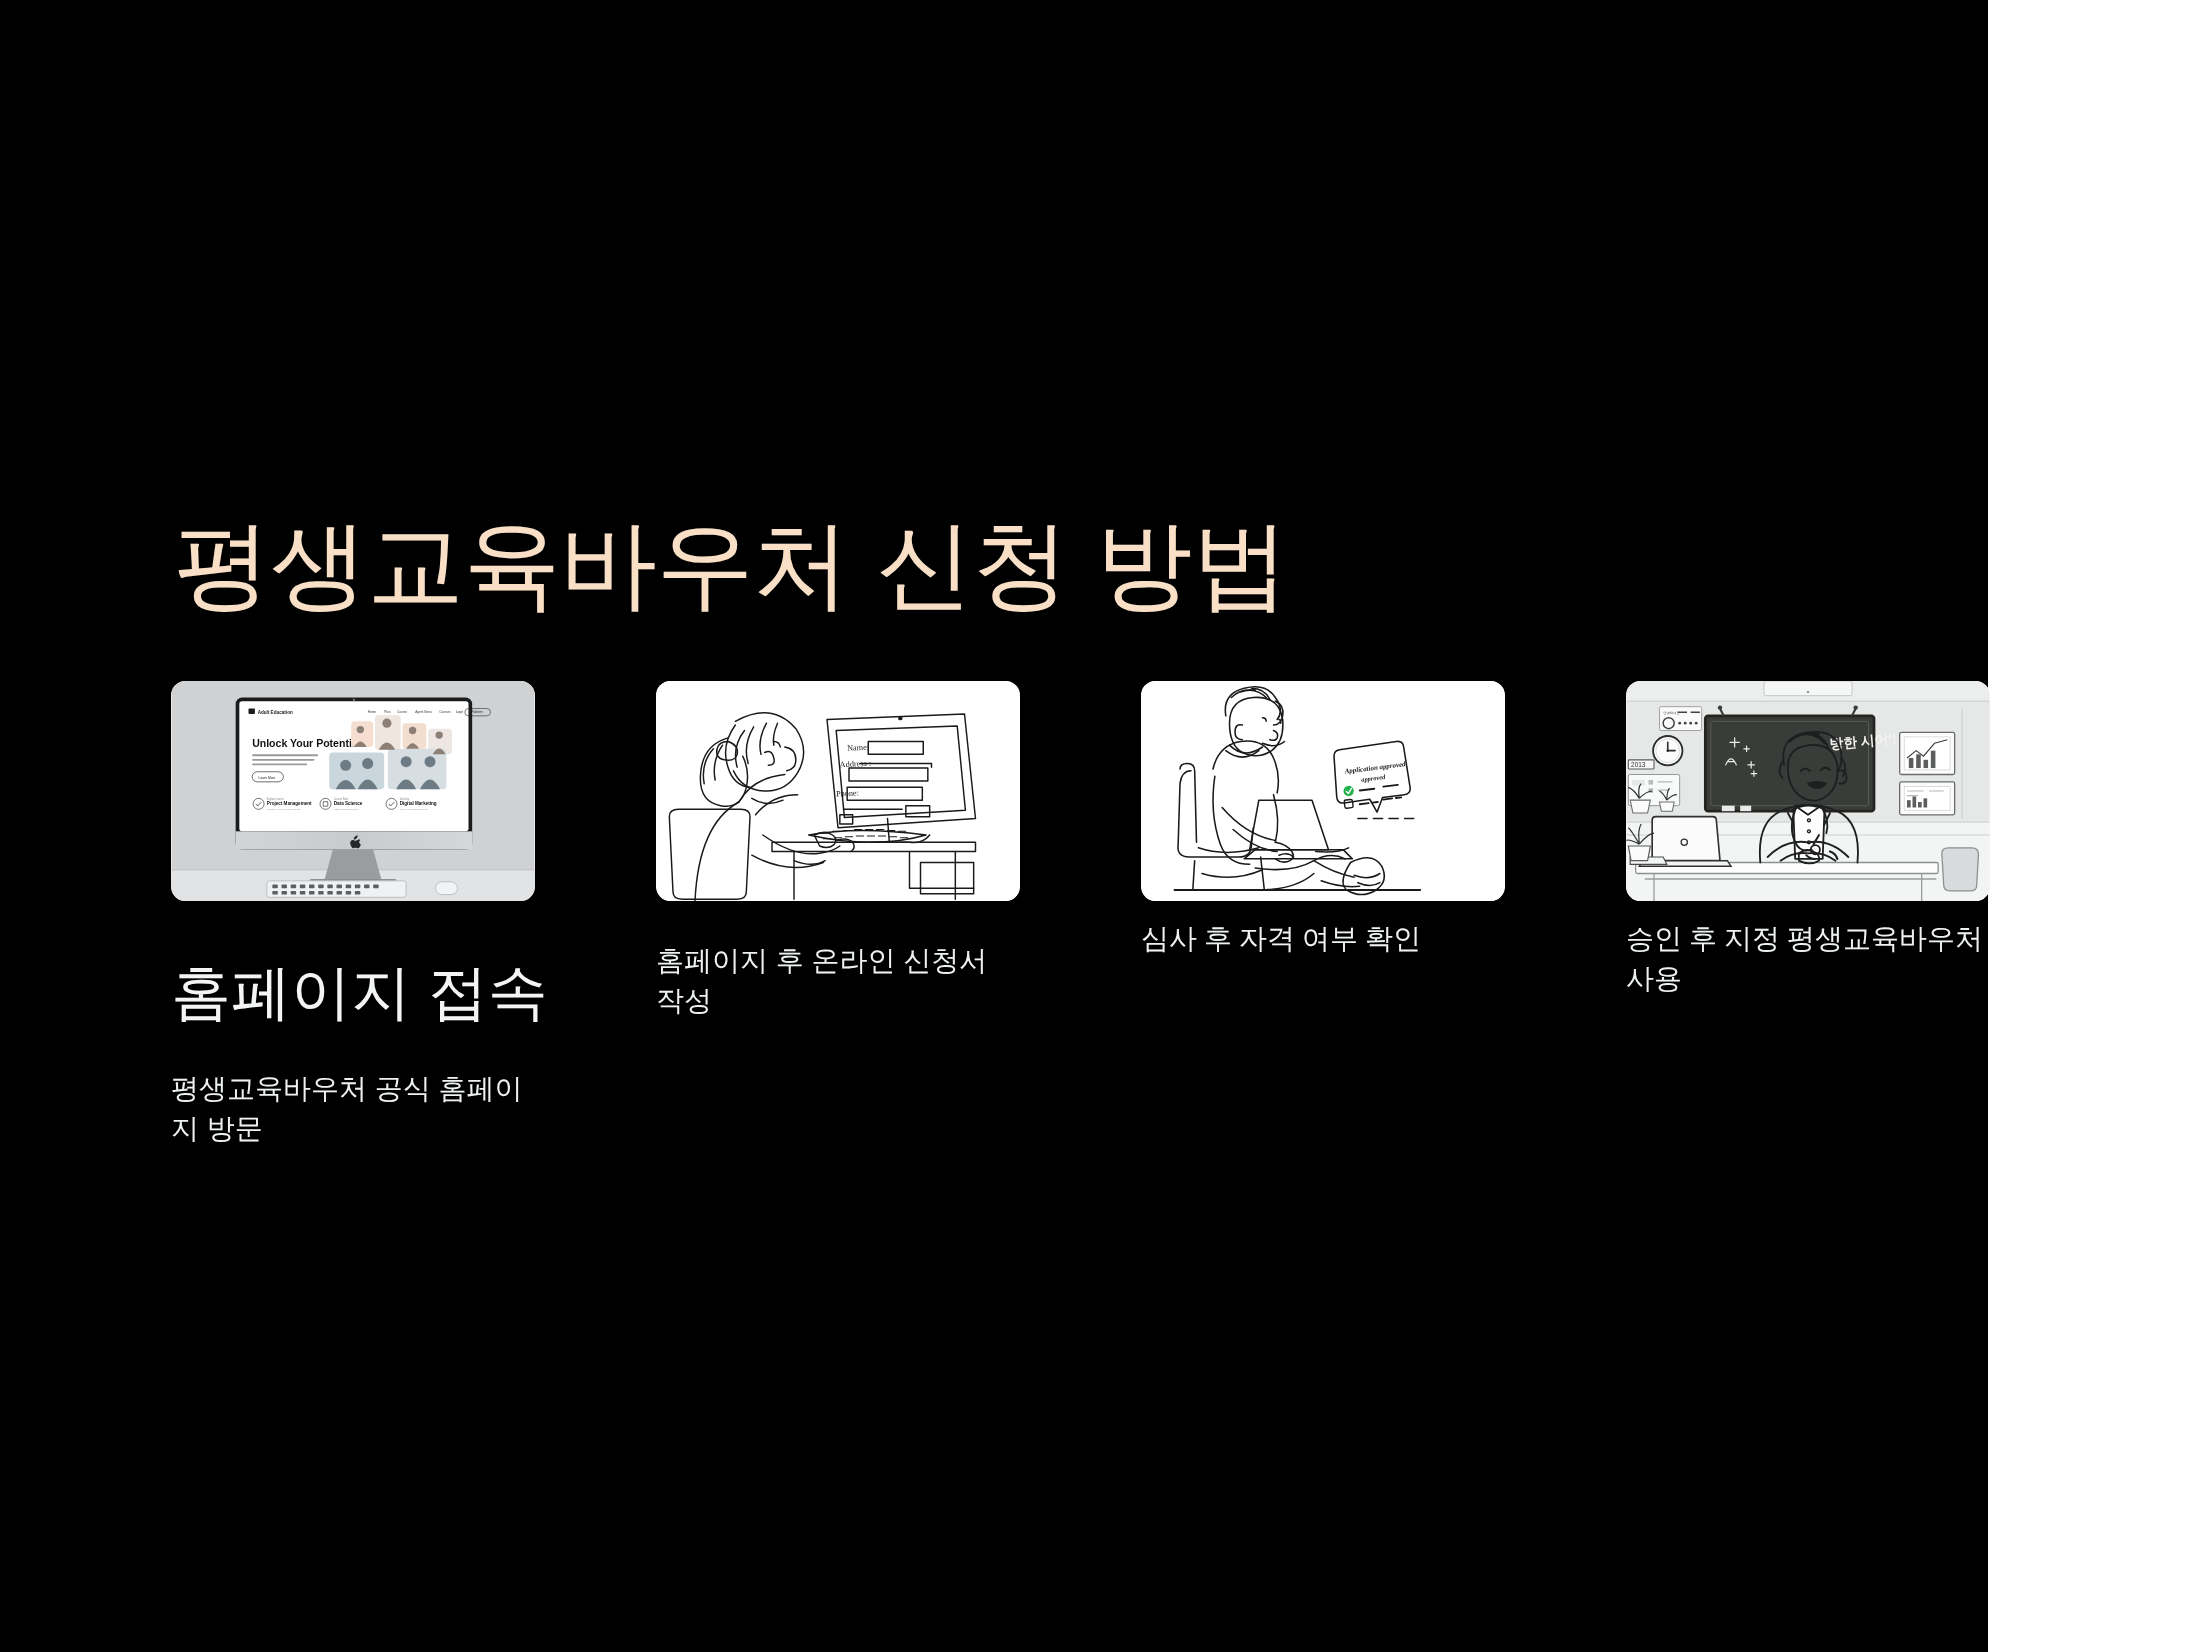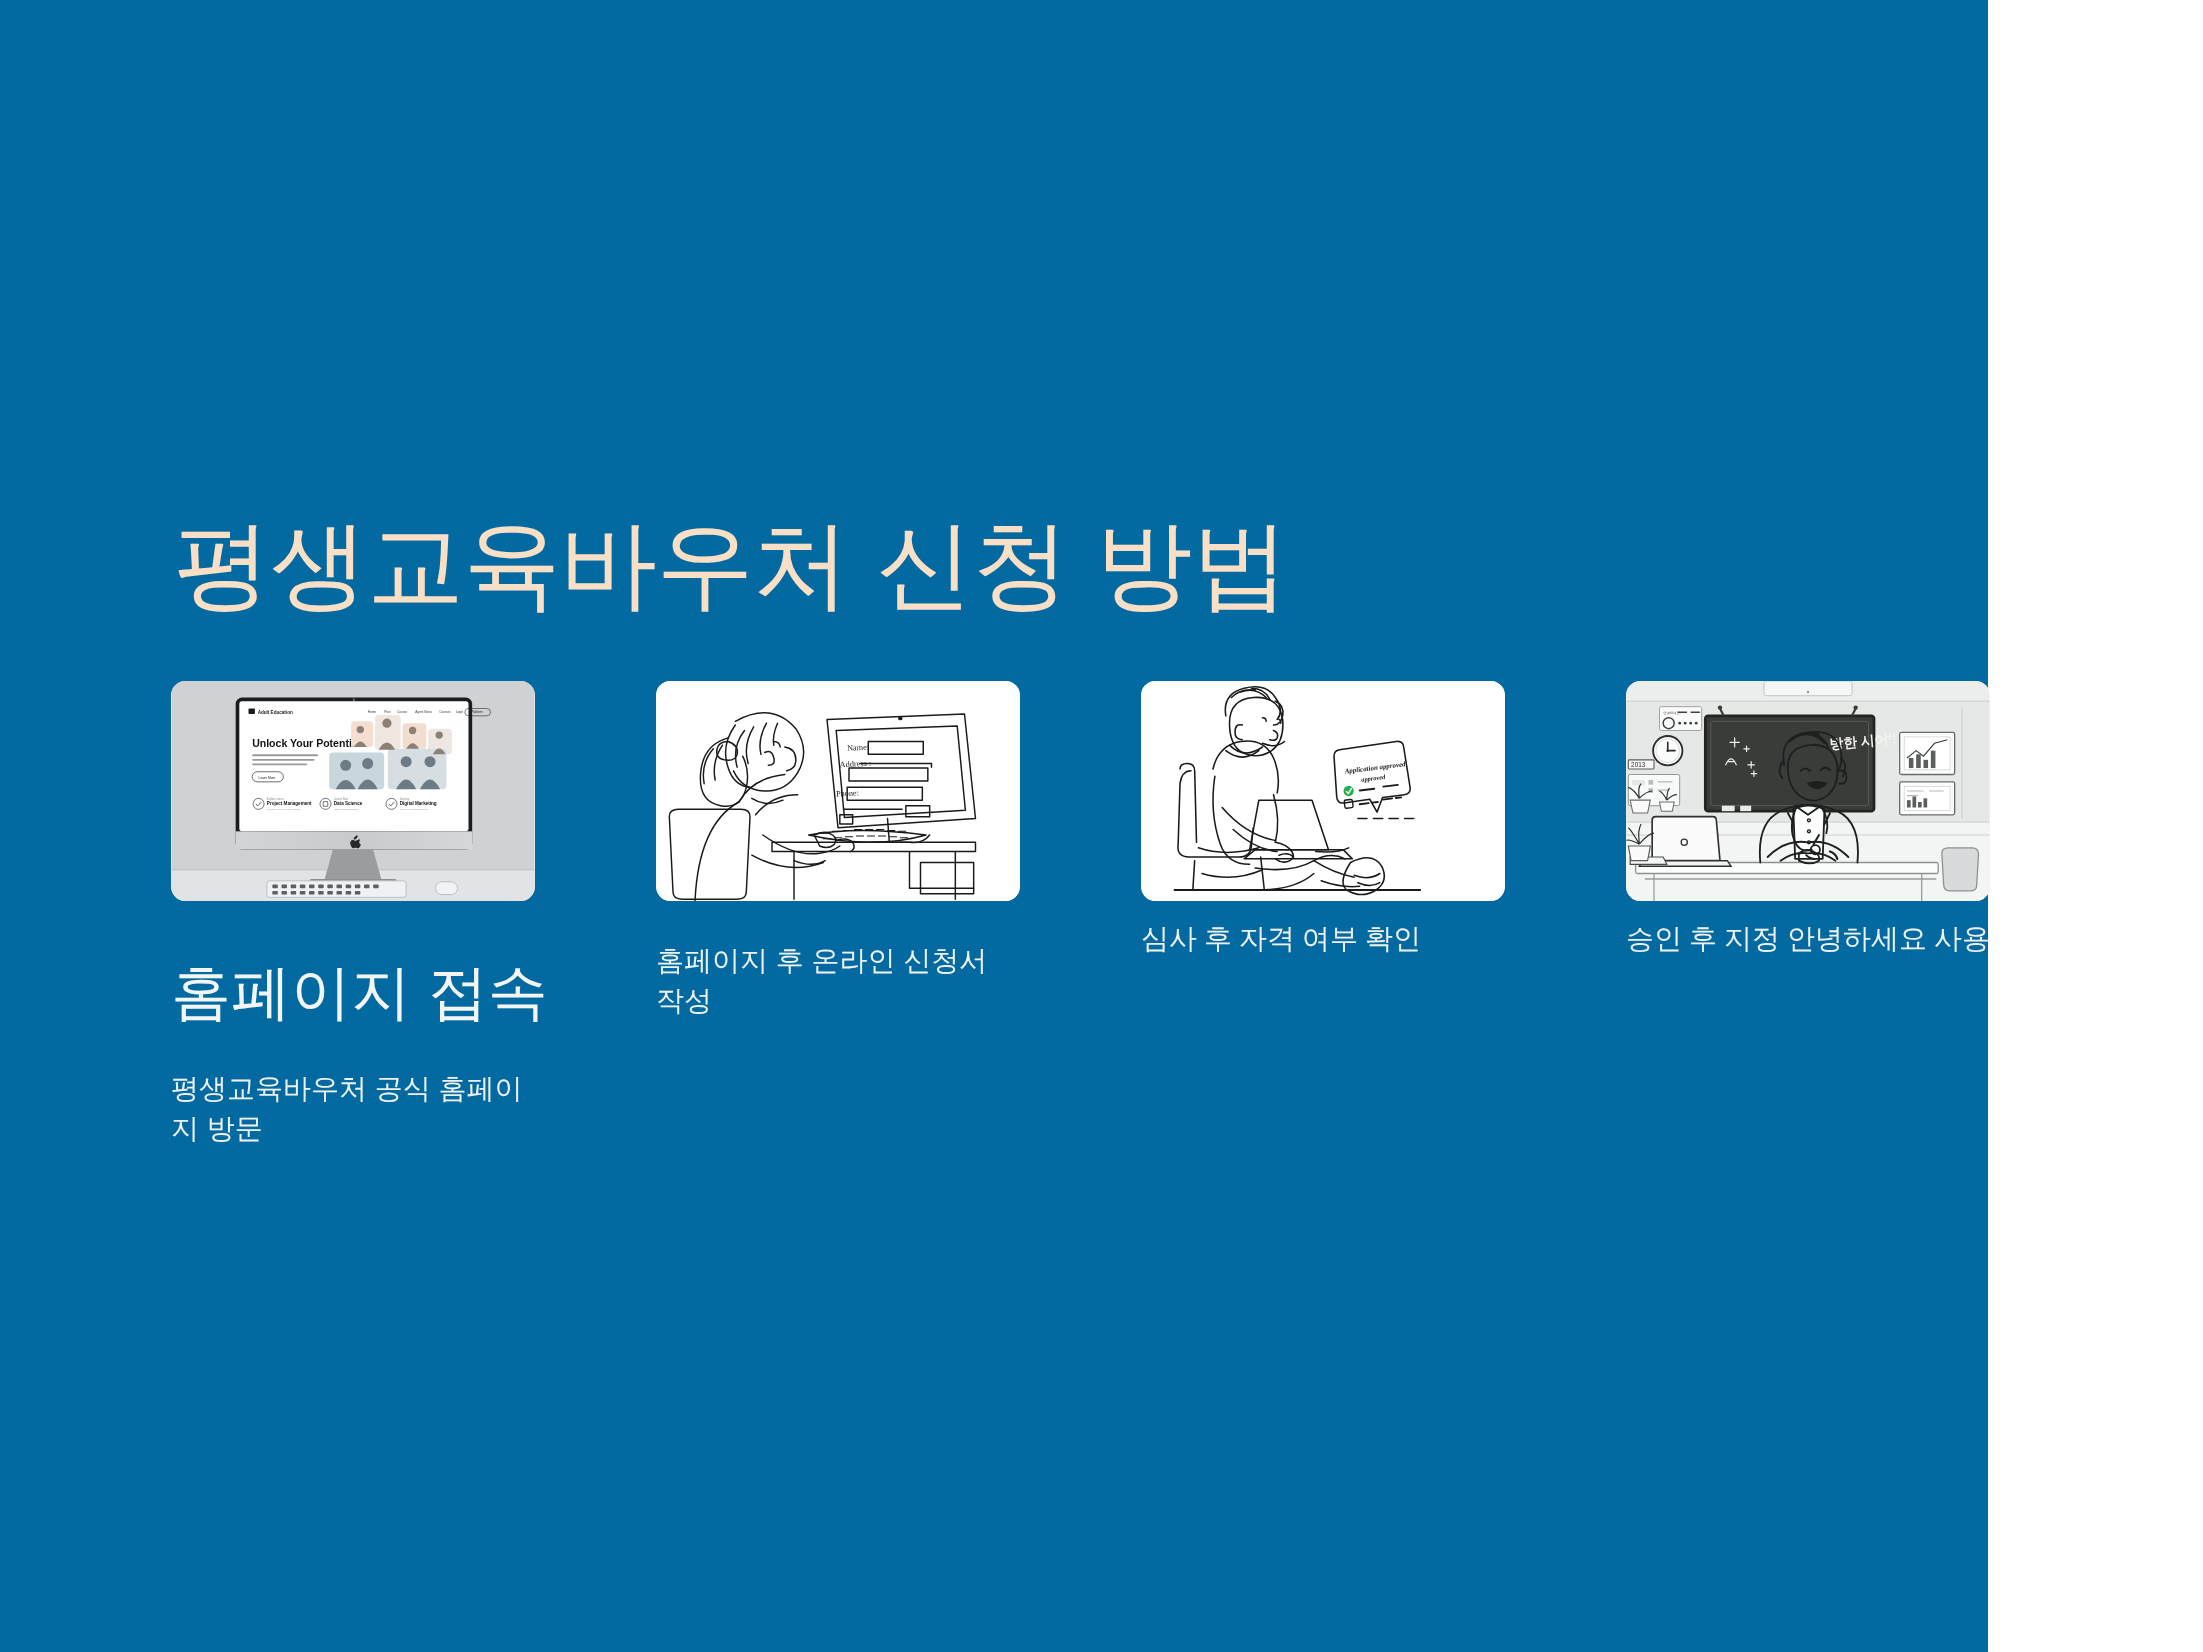"평생교육바우처 신청 방법" #slide { background: #0369a1 -> #000000 }
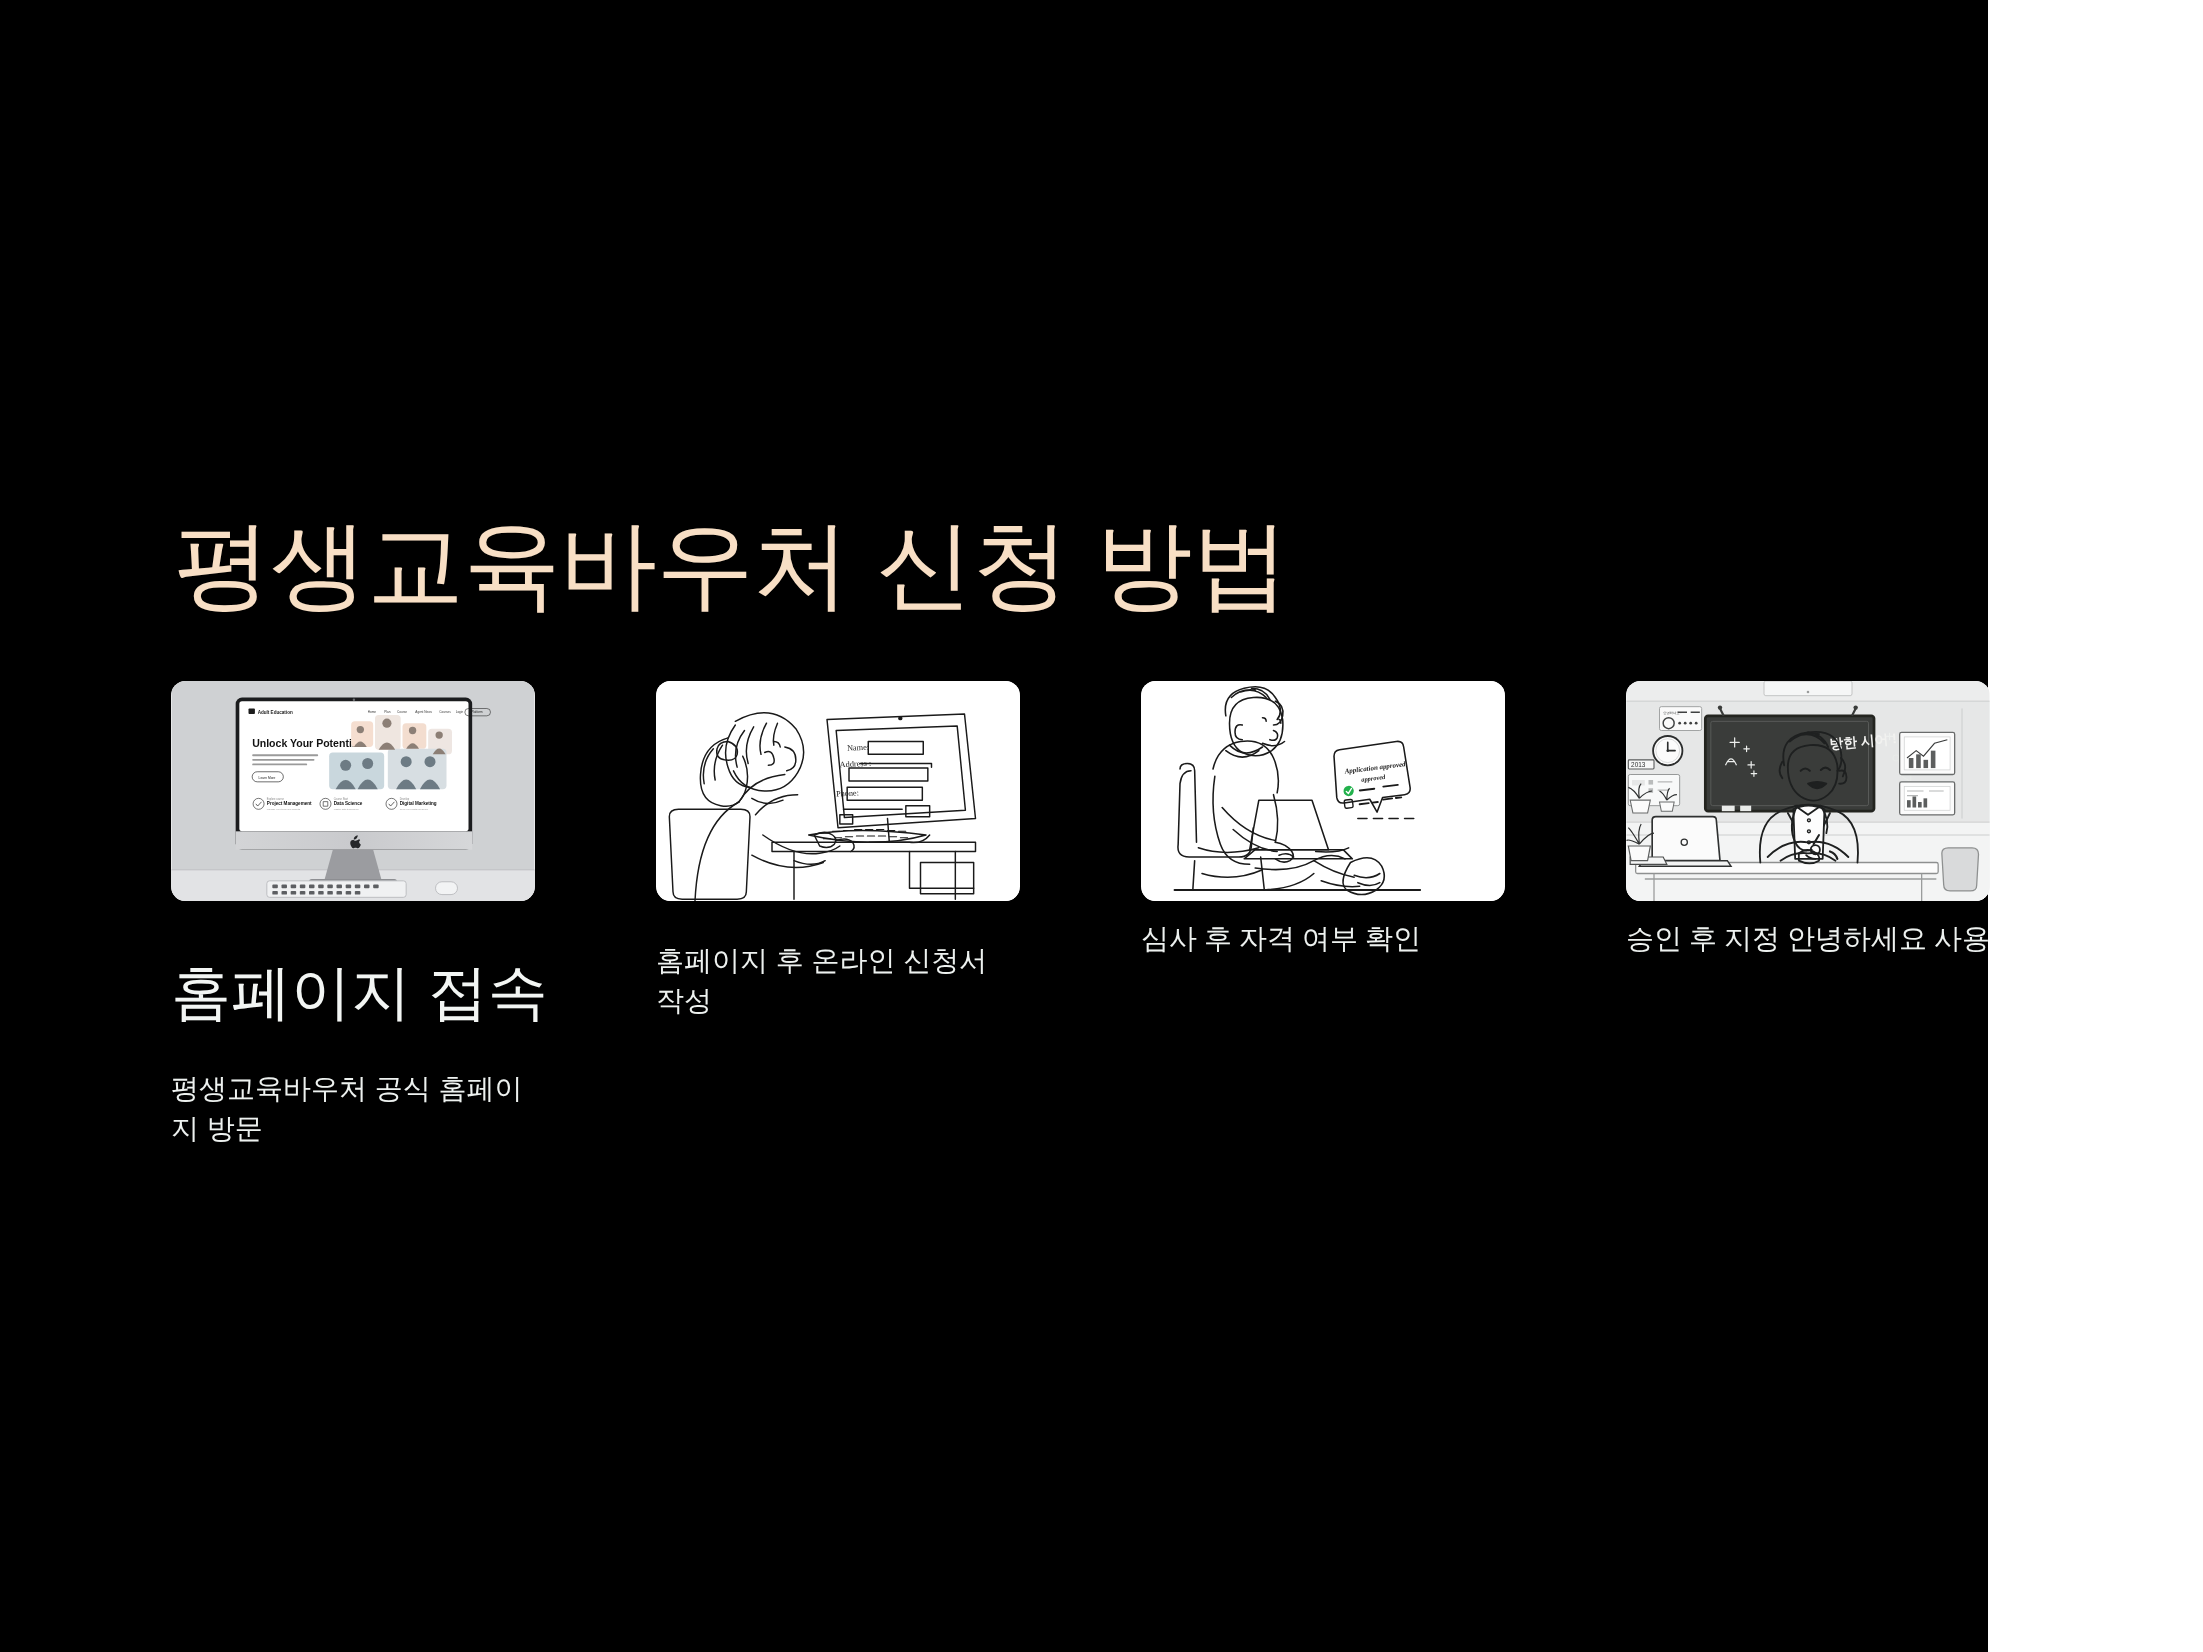"승인 후 지정 안녕하세요 사용" div.card-body { text: 안녕하세요 -> 평생교육바우처 }
